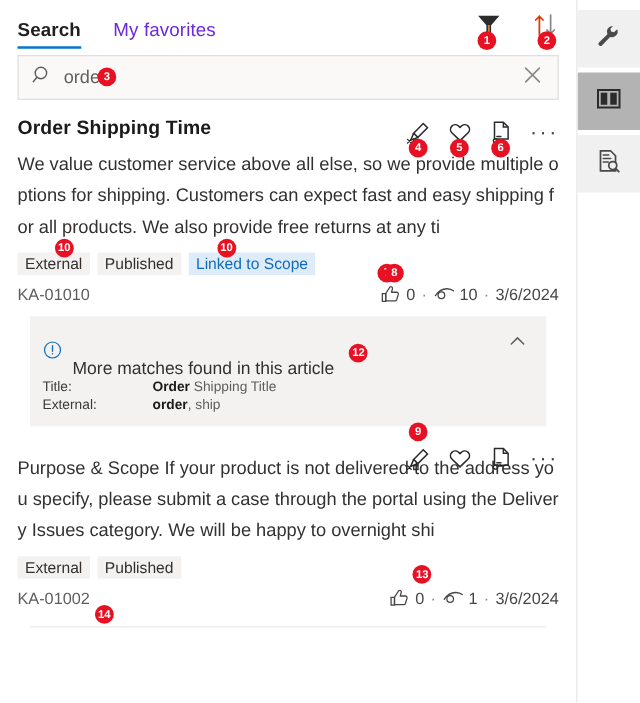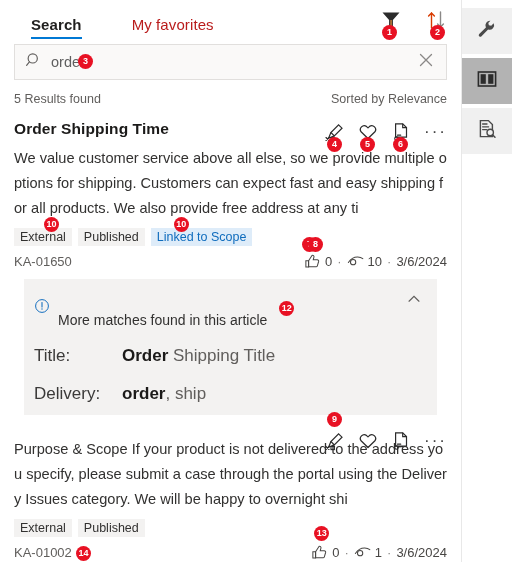"Search" .tab.active { margin-left: 17px -> none }
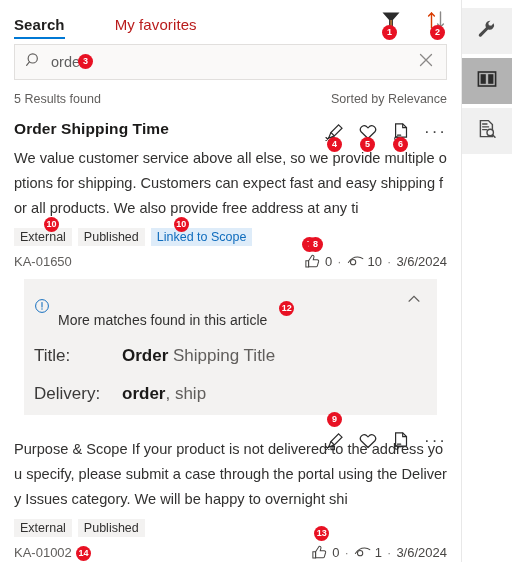"My favorites" .tab.inactive { color: #b91c1c -> #6d28d9; margin-left: 24px -> none }
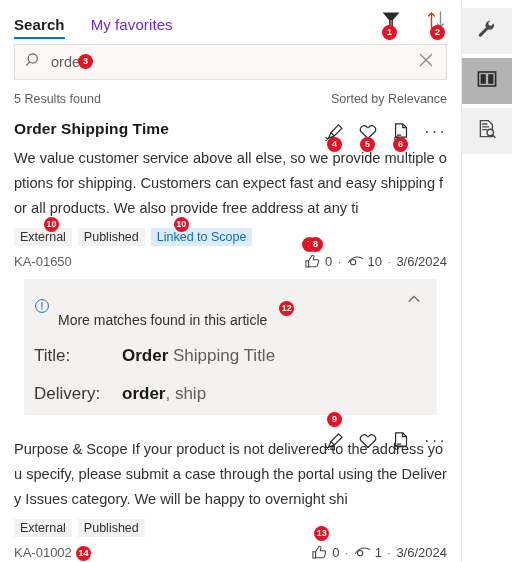"5 Results found" div.resultmeta { html: <div> <span>5 Results found</span> <span>Sorted by Relevance</span> </div> -> none }
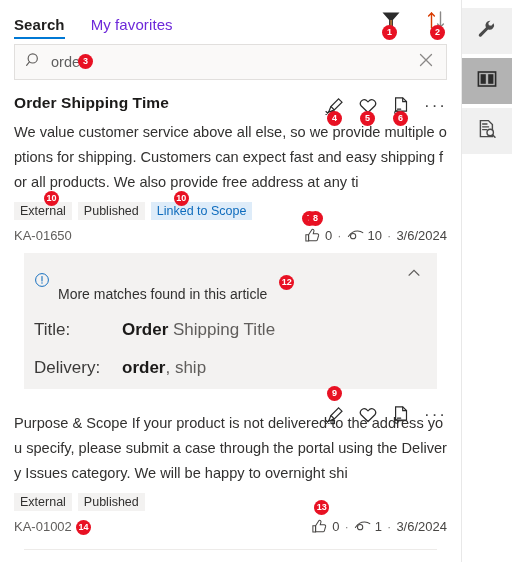"We value customer service above" div.art-body { text: address -> returns }
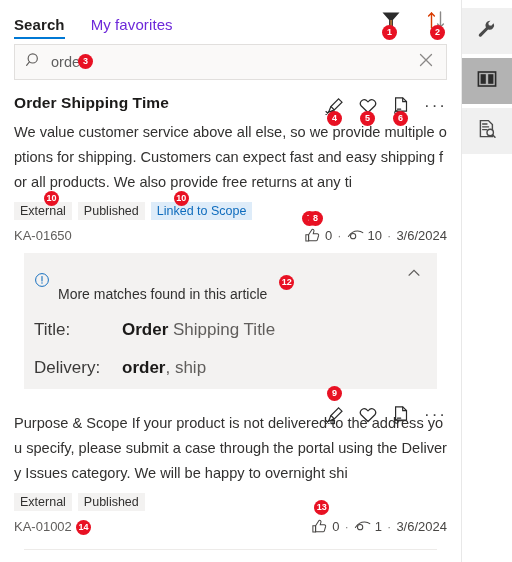"KA-01650" span.kaid { text: KA-01650 -> KA-01010 }
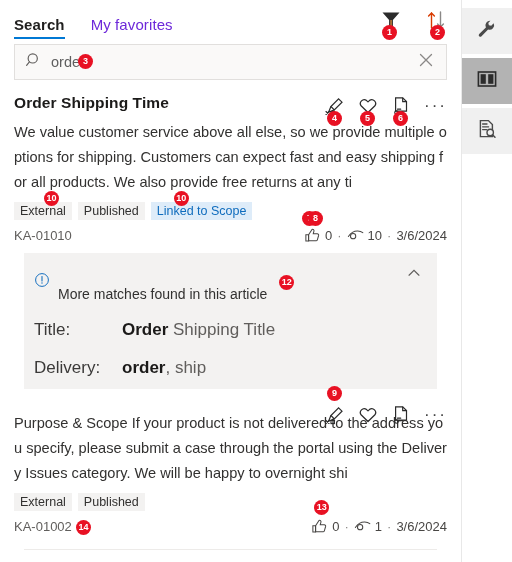"Title:" .mrow { font-size: 17px -> 11px; margin-top: 18px -> 2px }
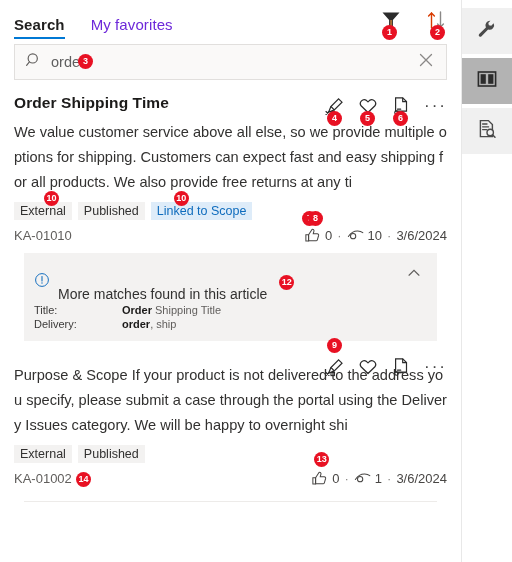"Delivery:" span.mlabel { text: Delivery -> External }
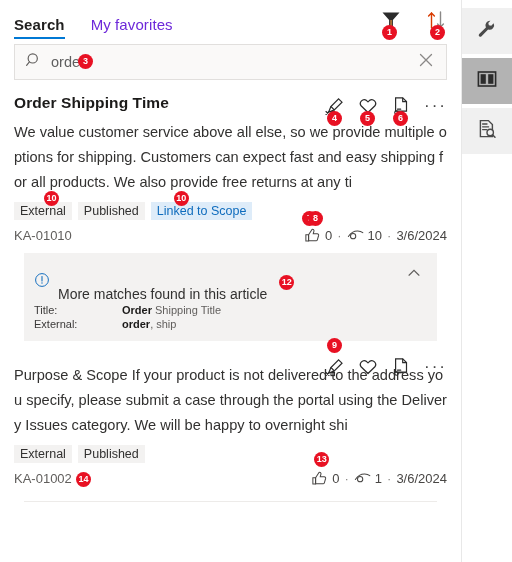"13" span.badge { left: 3px -> 19px }
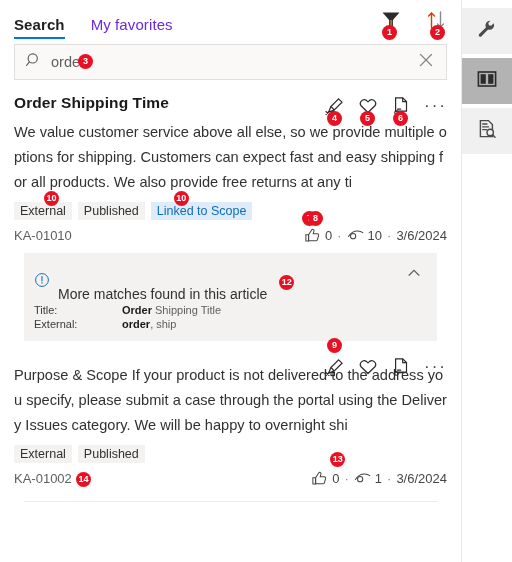"14" span.badge { top: 1px -> 13px }
